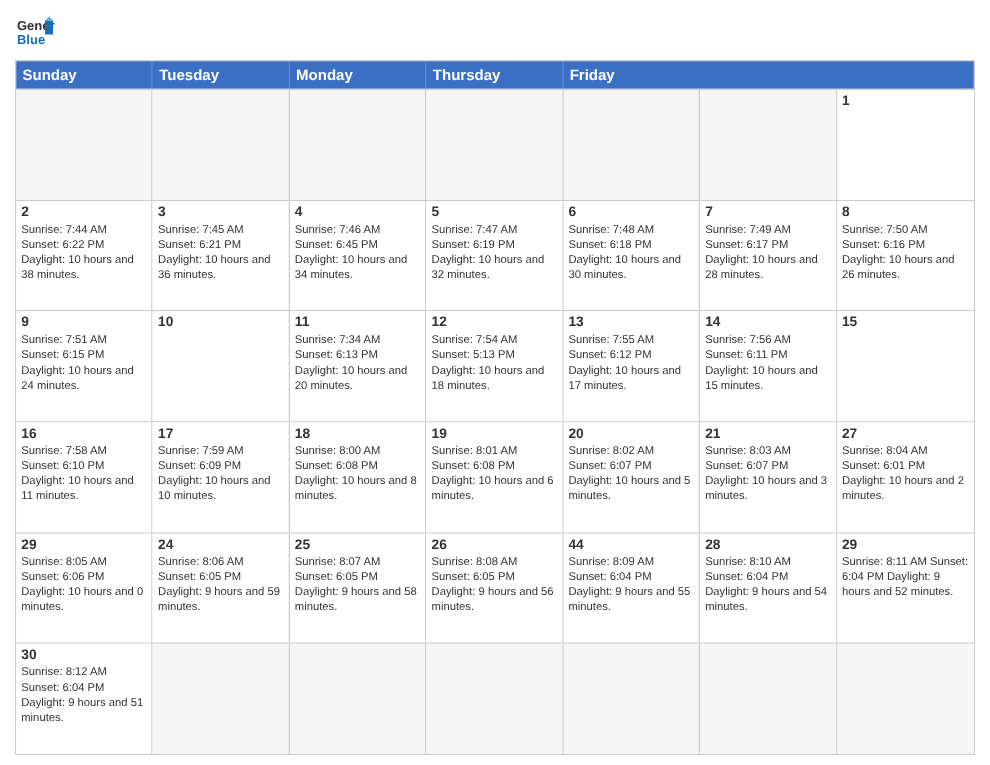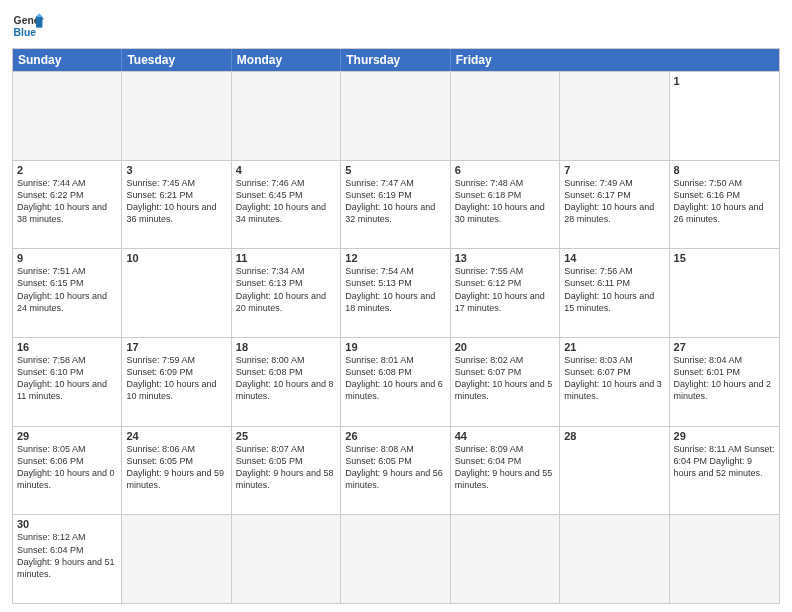"Sunrise: 8:10 AM Sunset: 6:04" div.cell-info { html: none -> <div>Sunrise: 8:10 AM Sunset: 6:04 PM Daylight: 9 hours and 54 minutes.</div> }
